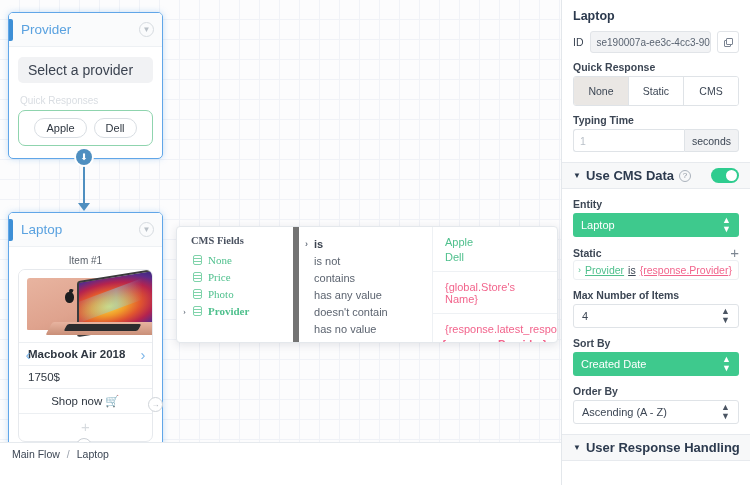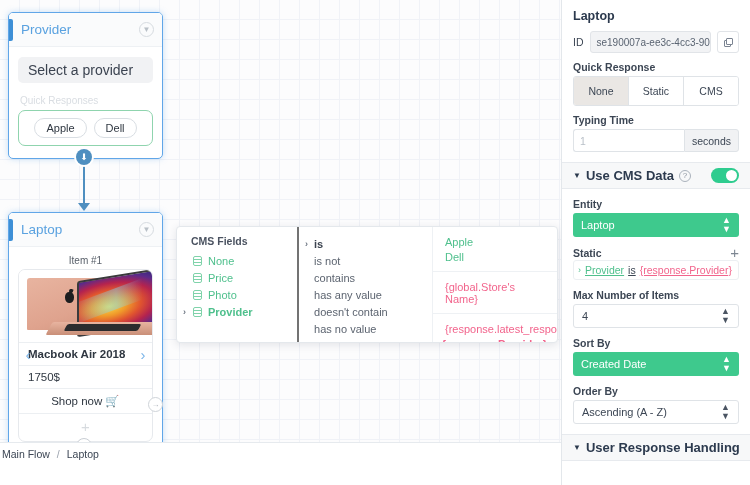"CMS Fields" .dd-col.c1 { border-right: 2px solid #737373 -> 6px solid #737373; font-family: none -> Liberation Serif, serif }
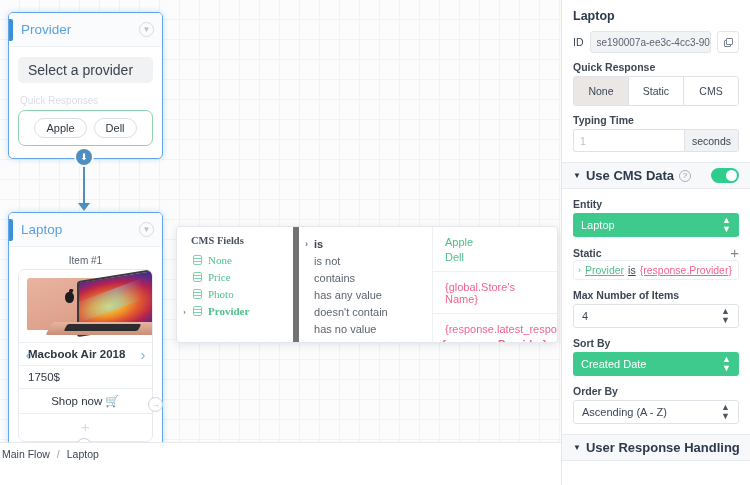"Main Flow" #breadcrumb { padding-left: 2px -> 12px }
